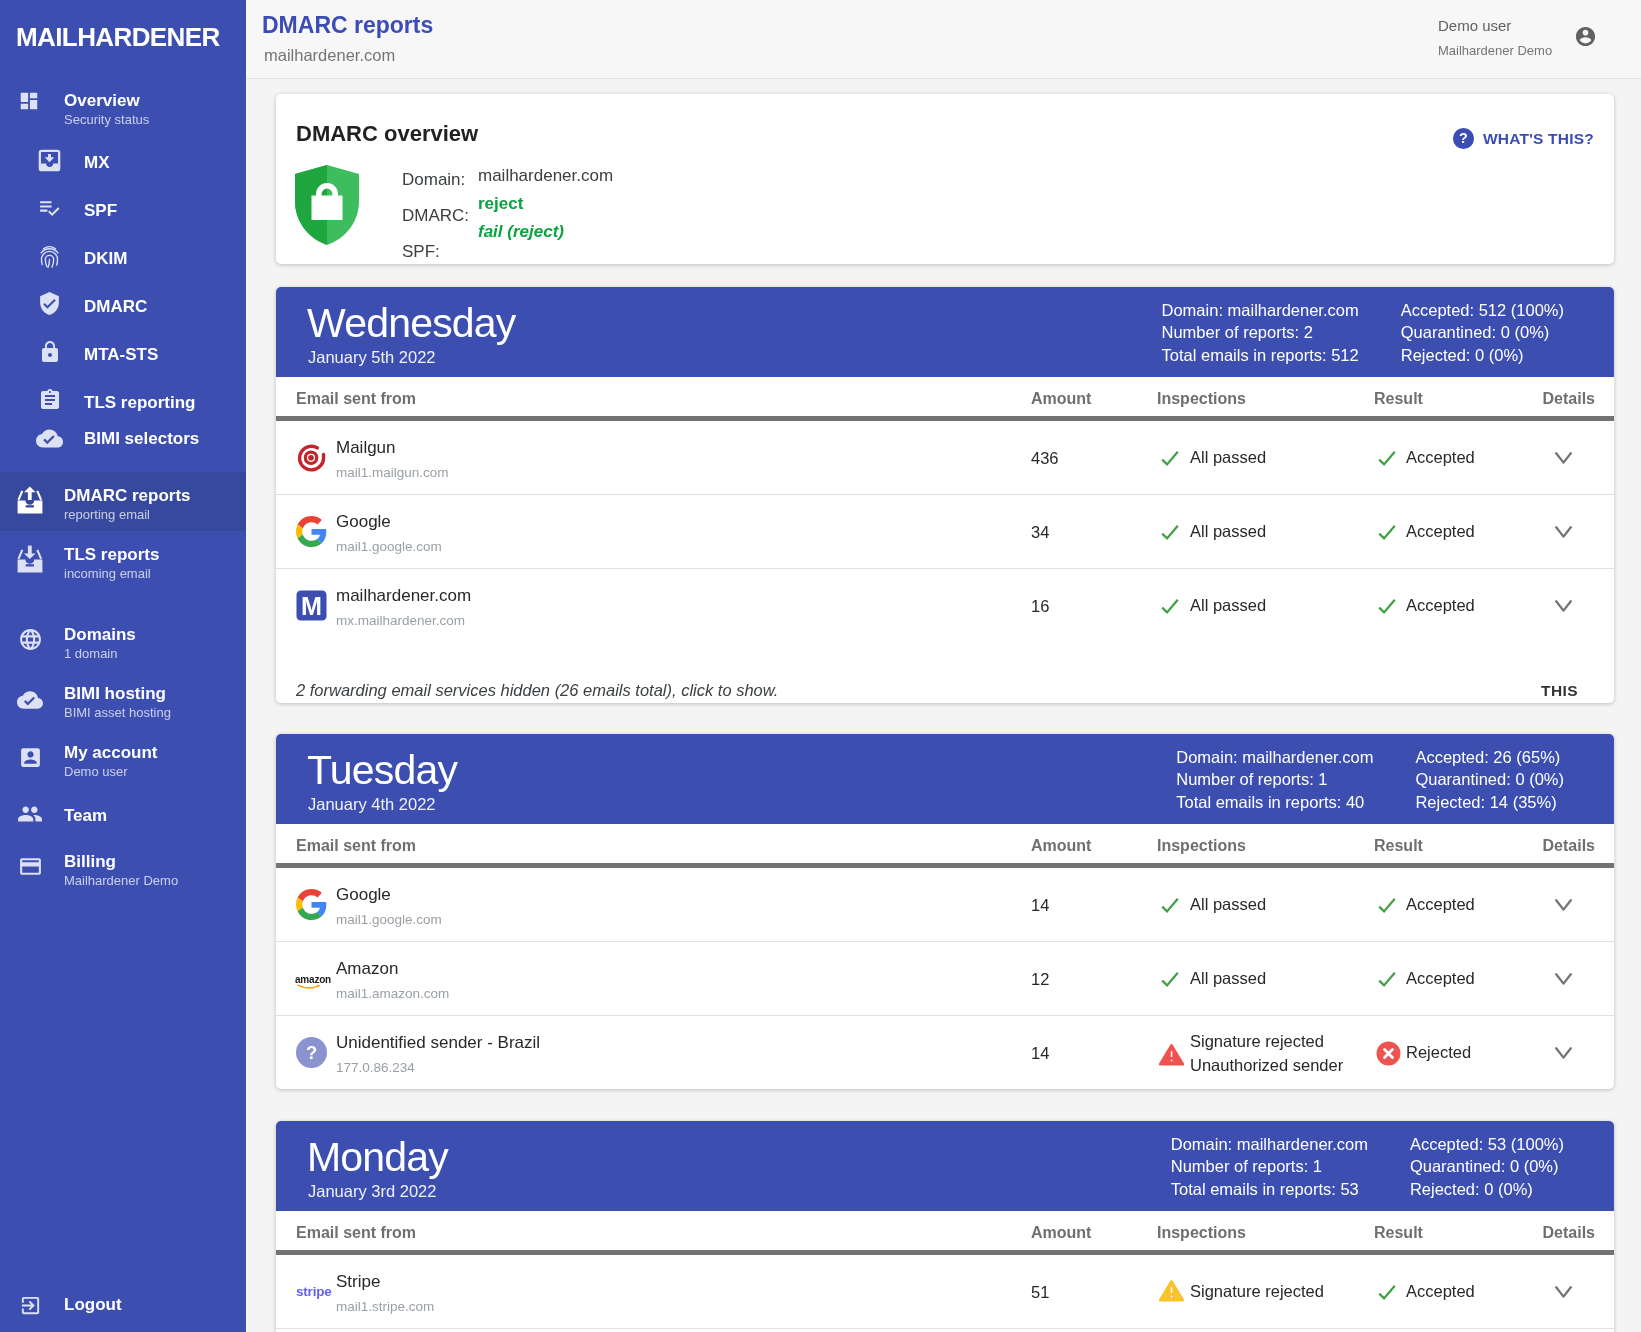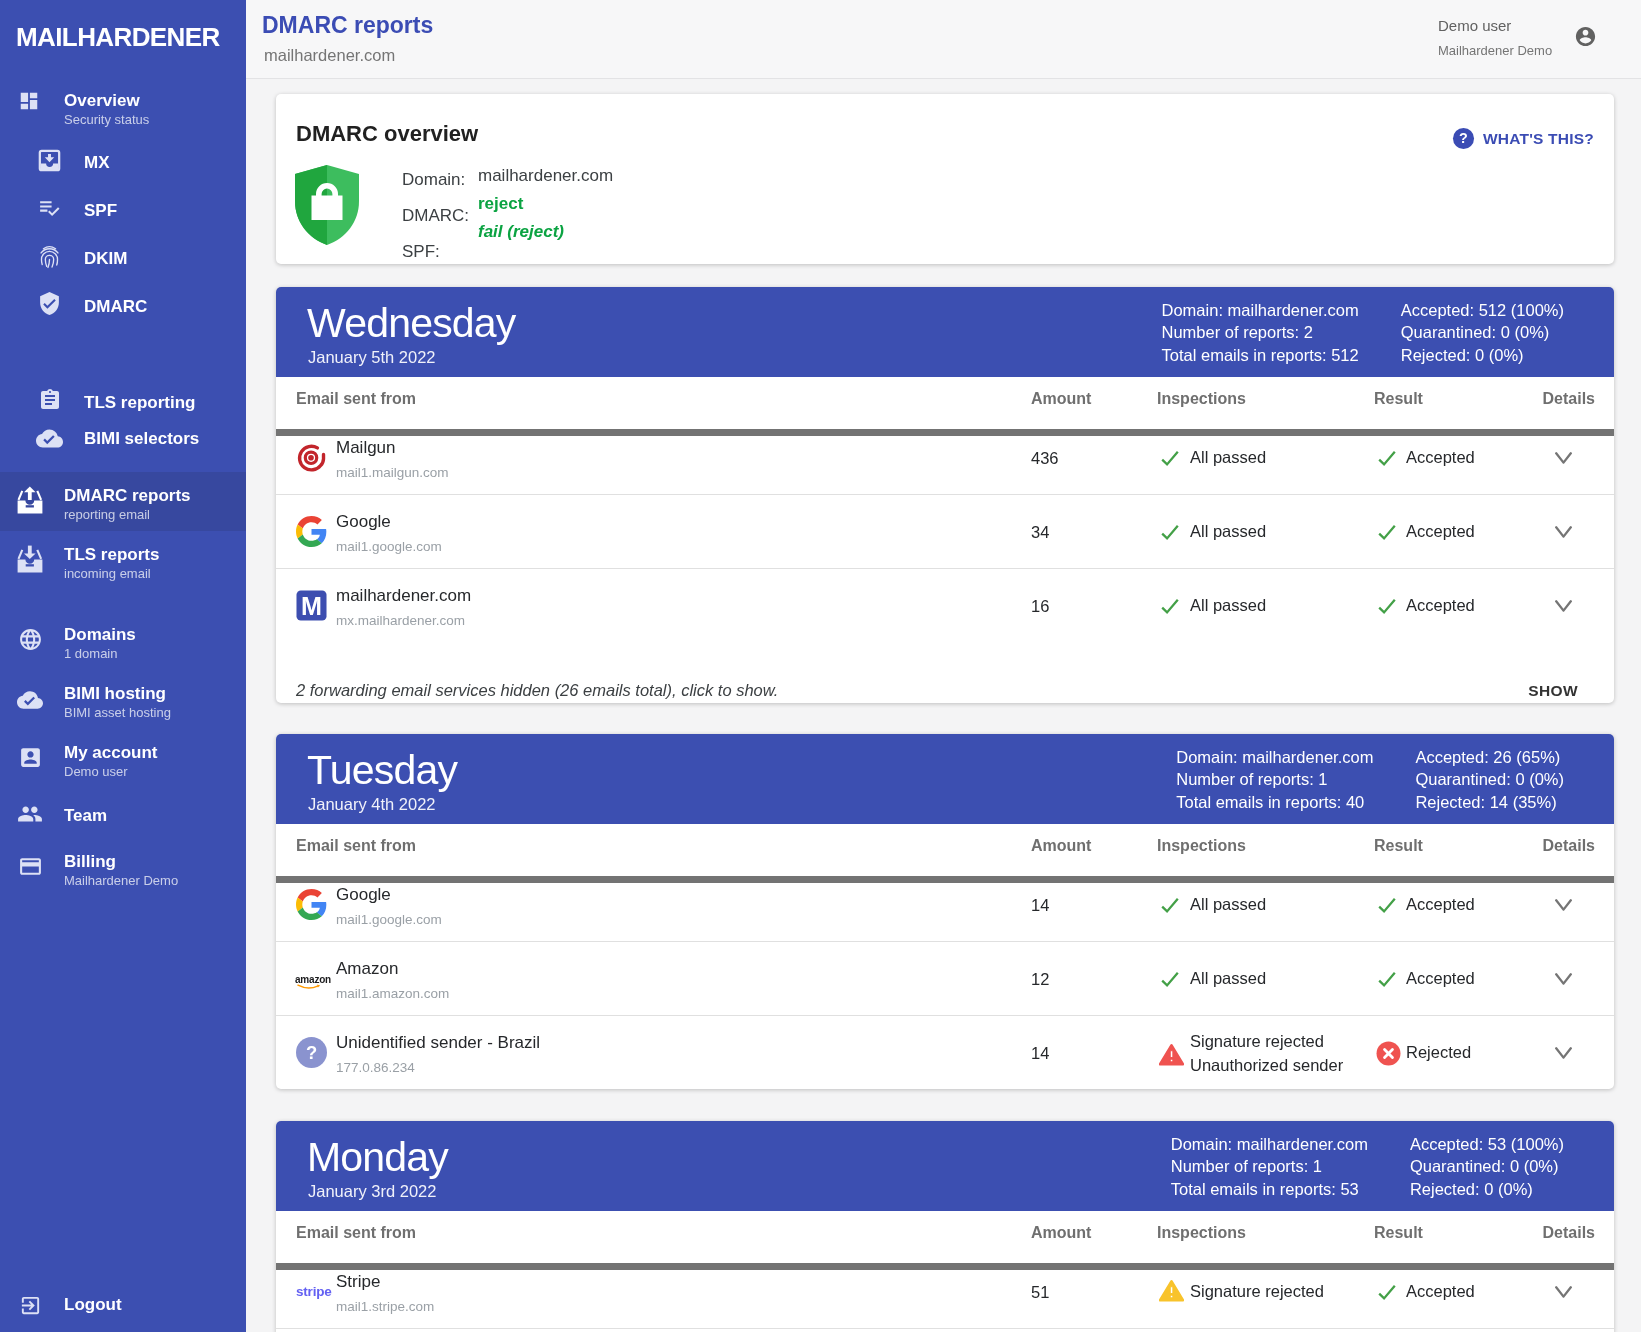"MTA-STS" div.mi { html: none -> <div> <svg> <path></path> </svg> <div>MTA-STS</div> </div> }
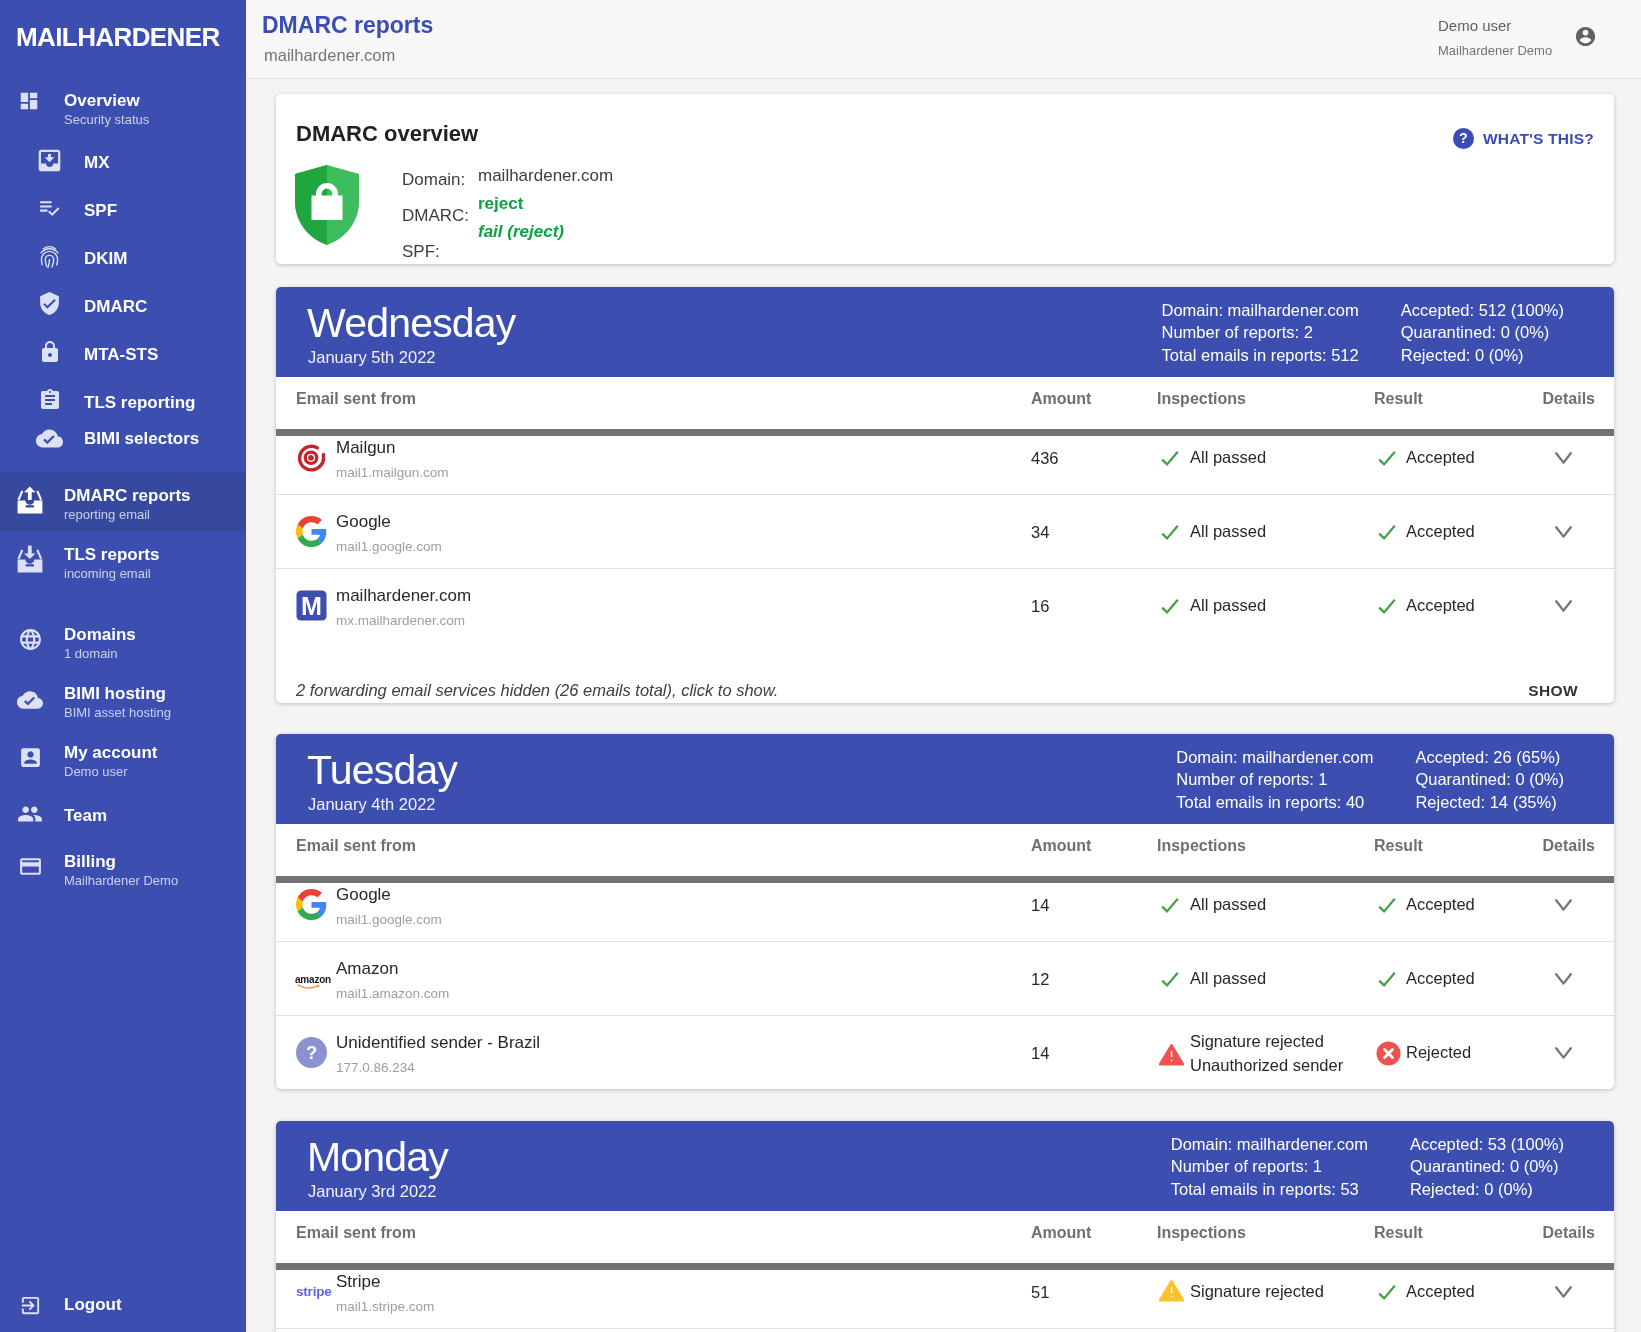"Email sent from" .thead { border-bottom: 7px solid #737373 -> 5px solid #737373; height: 59px -> 44px }
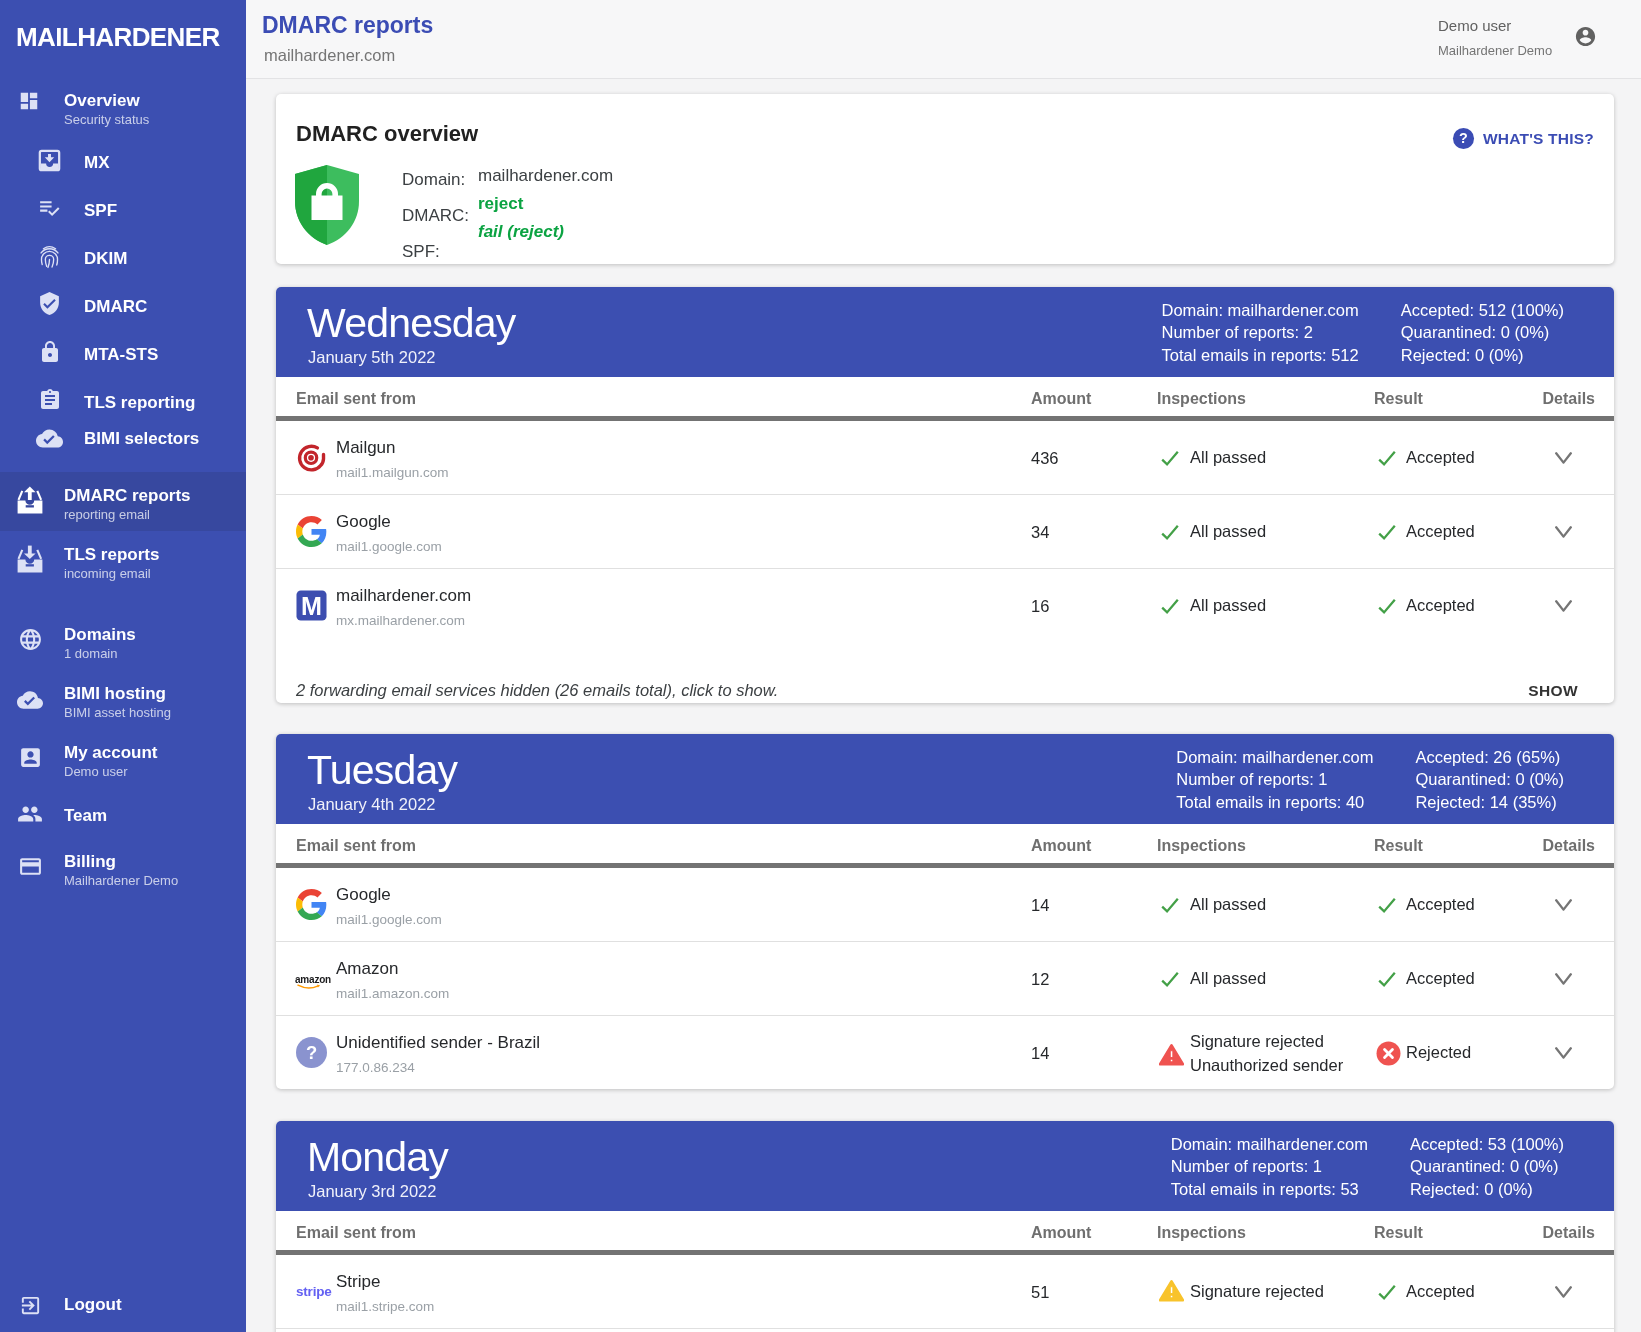"SHOW" div.showbtn { text: SHOW -> THIS }
